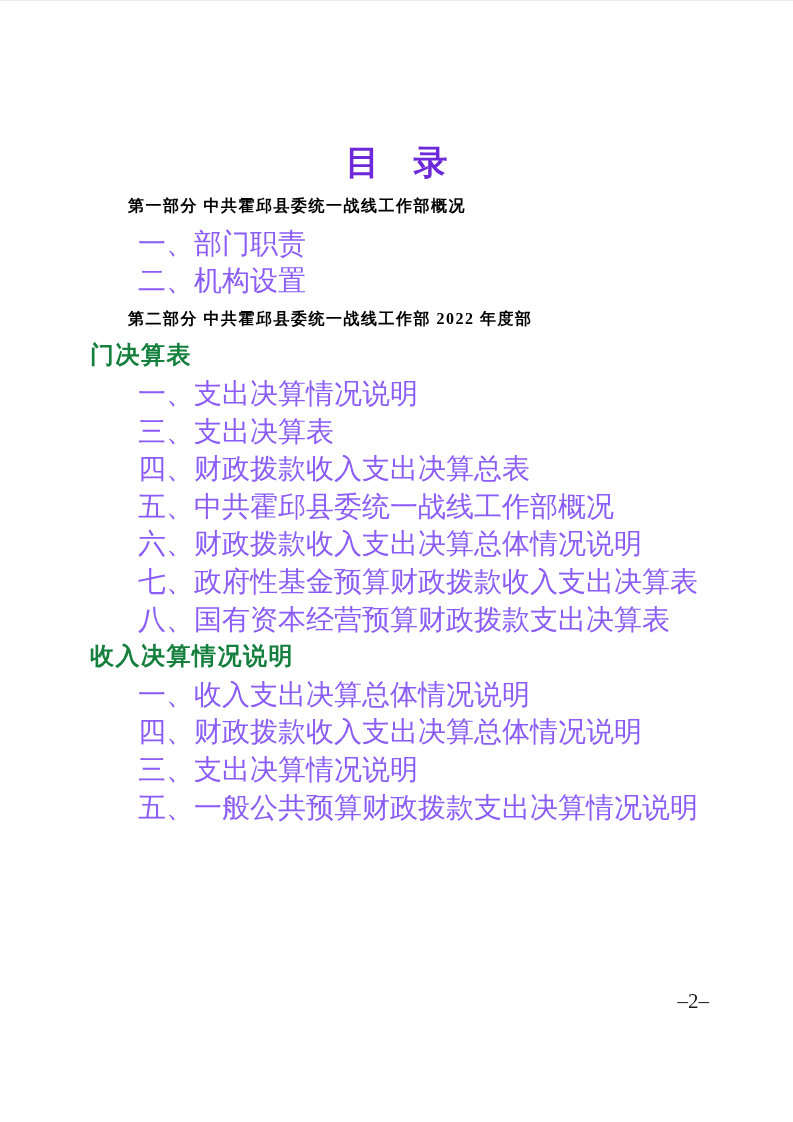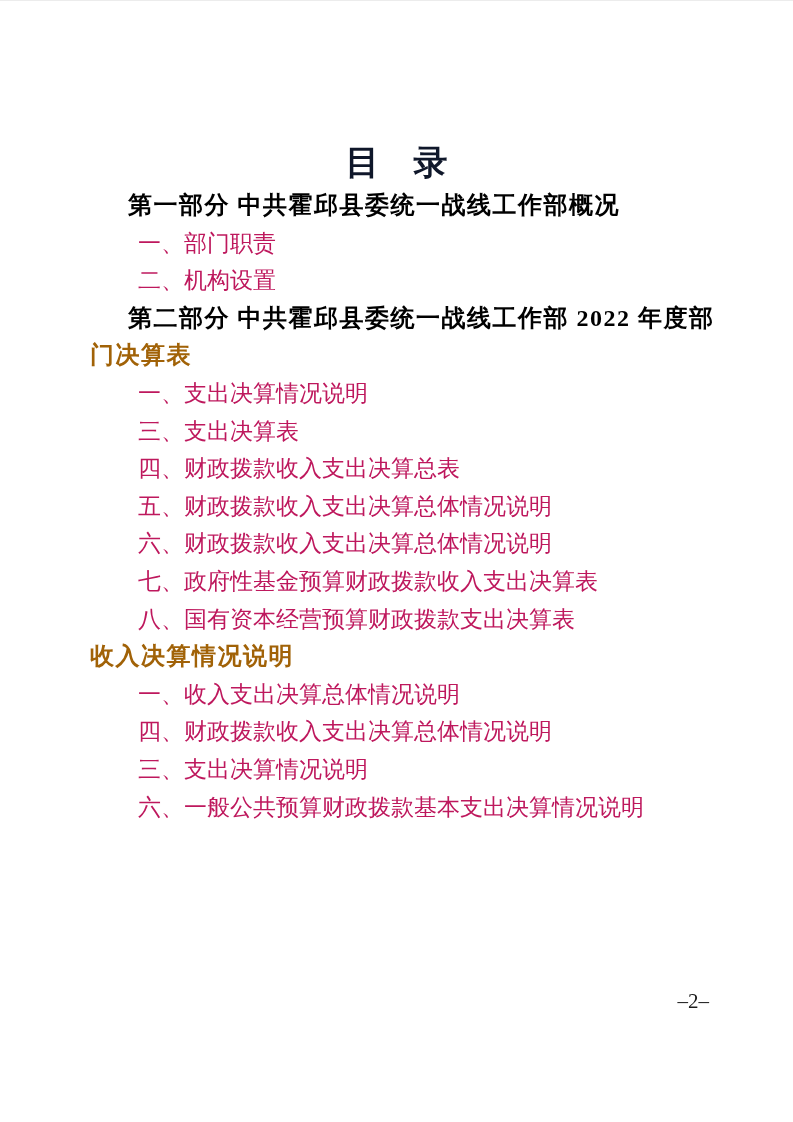"目 录" .doc-title { color: #0f172a -> #6d28d9 }
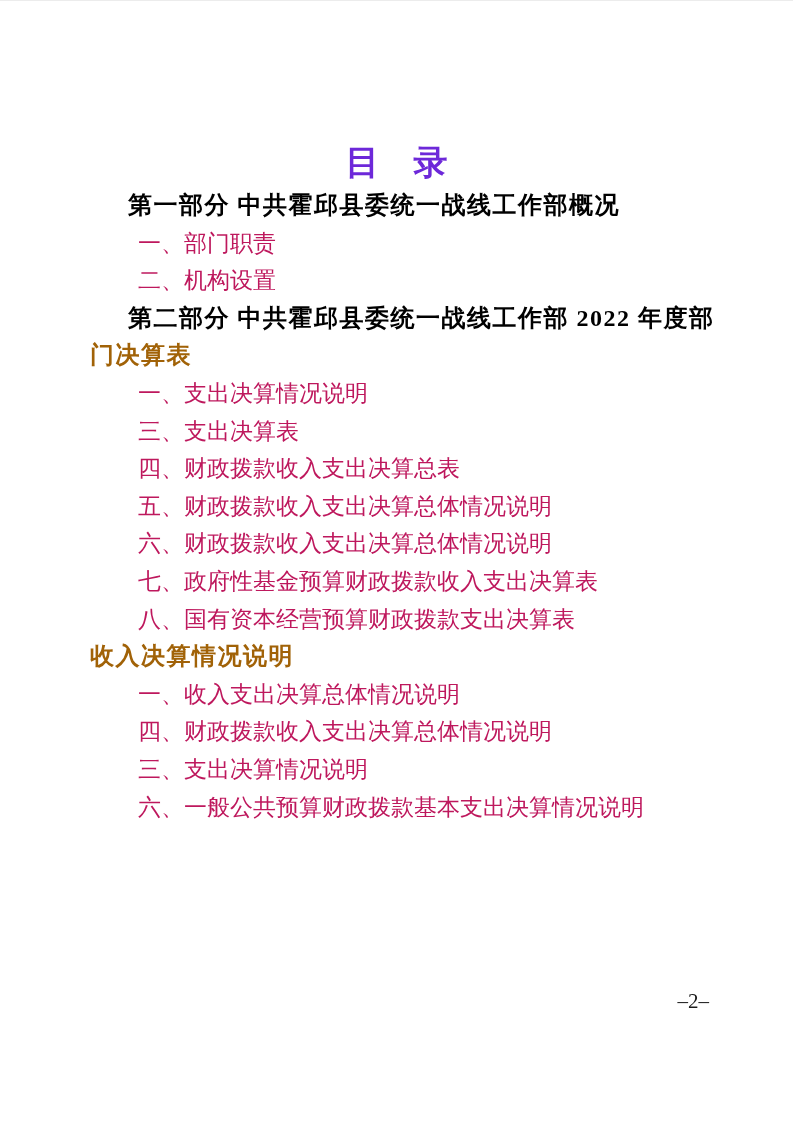"第一部分 中共霍邱县委统一战线工作部概况" .t-line.part { font-size: 24px -> 16px }
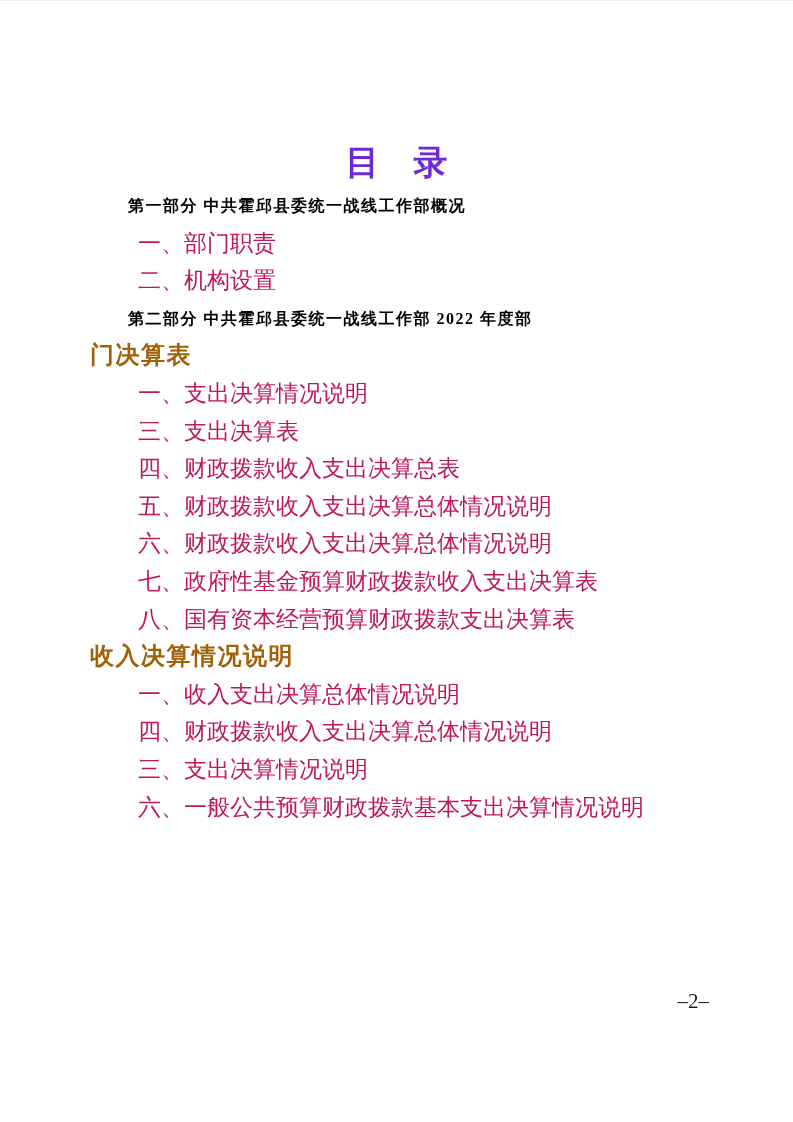"一、部门职责" .t-line { color: #be185d -> #8b5cf6; font-size: 23px -> 28px }
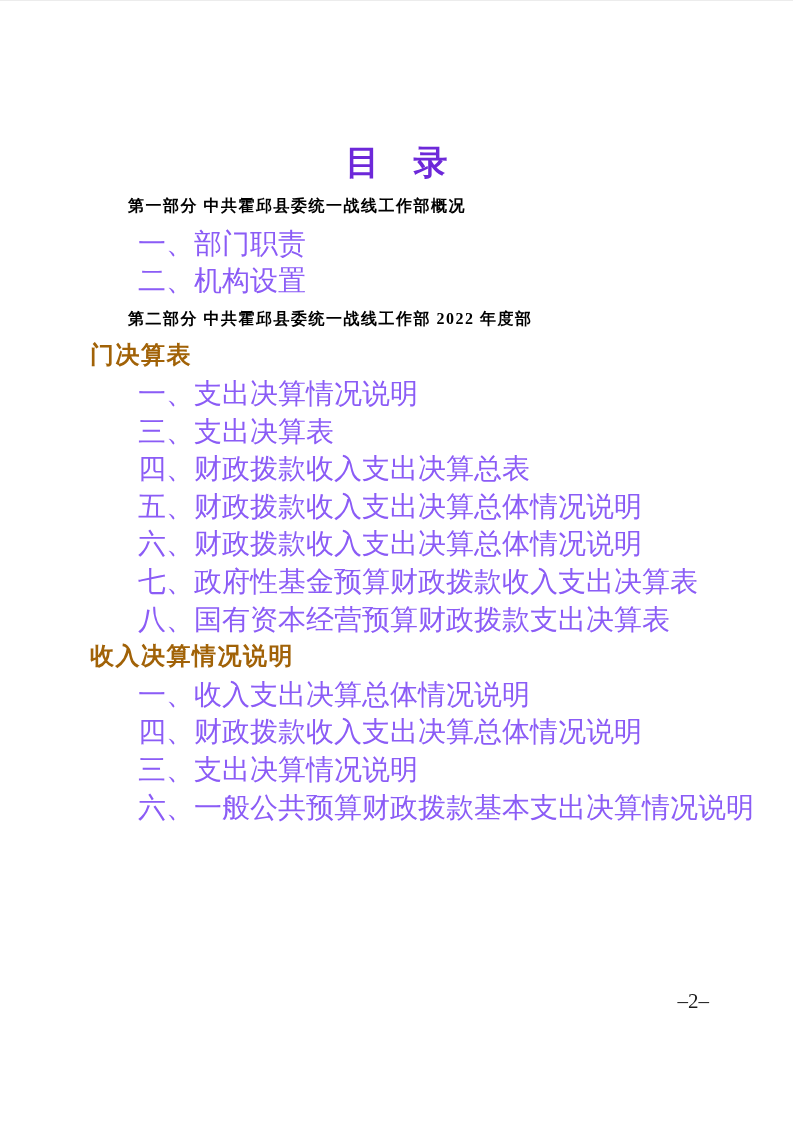"门决算表" .t-line.part-cont { color: #a16207 -> #15803d }
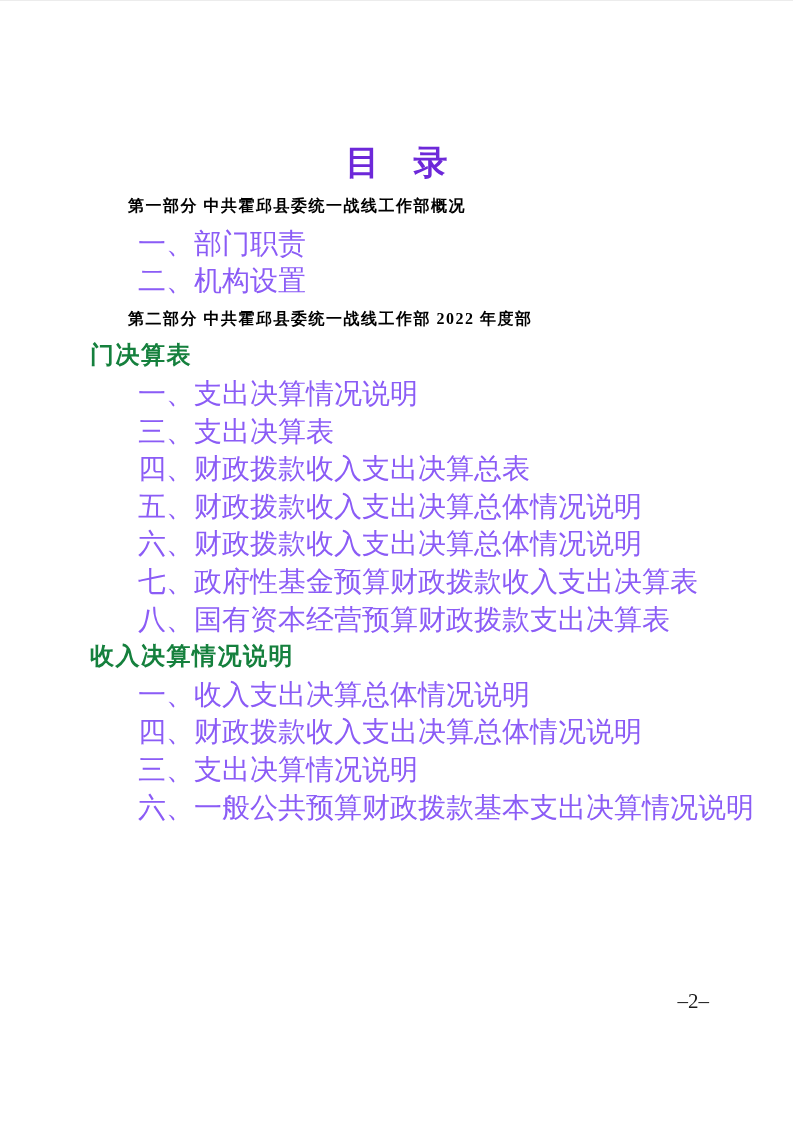"五、财政拨款收入支出决算总体情况说明" div.t-line { text: 财政拨款收入支出决算总体情况说明 -> 中共霍邱县委统一战线工作部概况 }
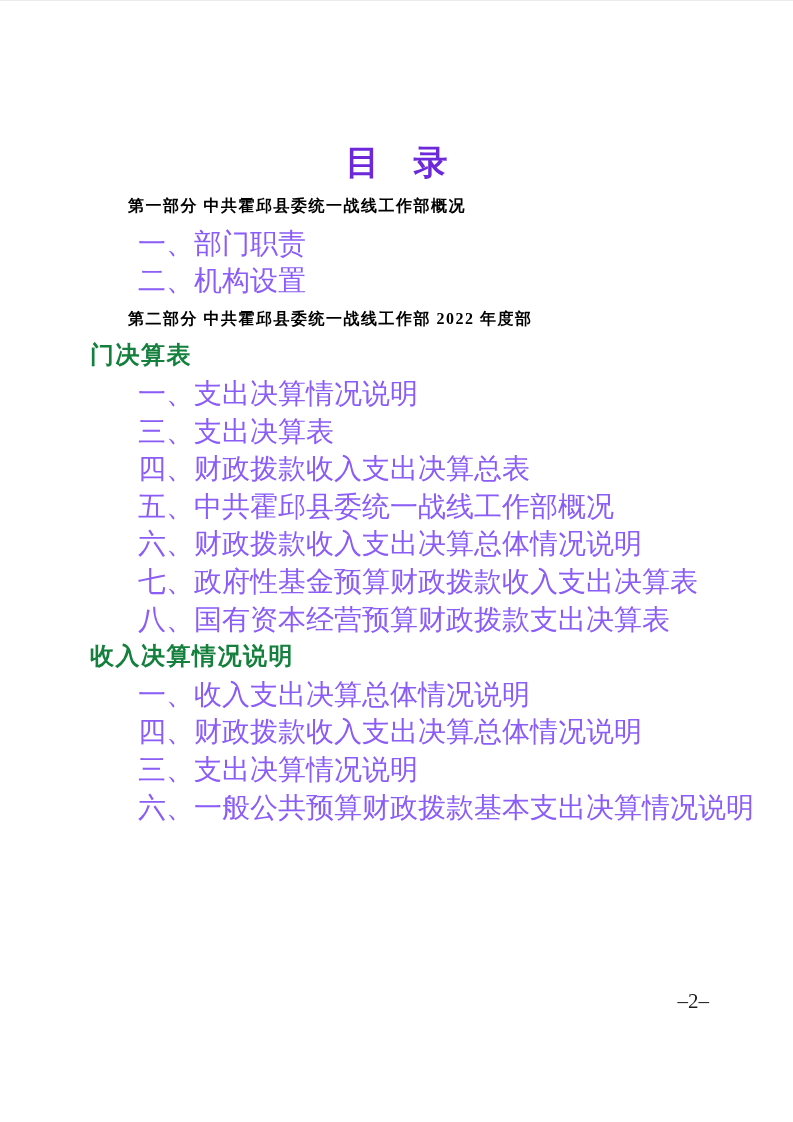"五、一般公共预算财政拨款支出决算情况说明" div.t-line { html: none -> <div>五、一般公共预算财政拨款支出决算情况说明</div> }
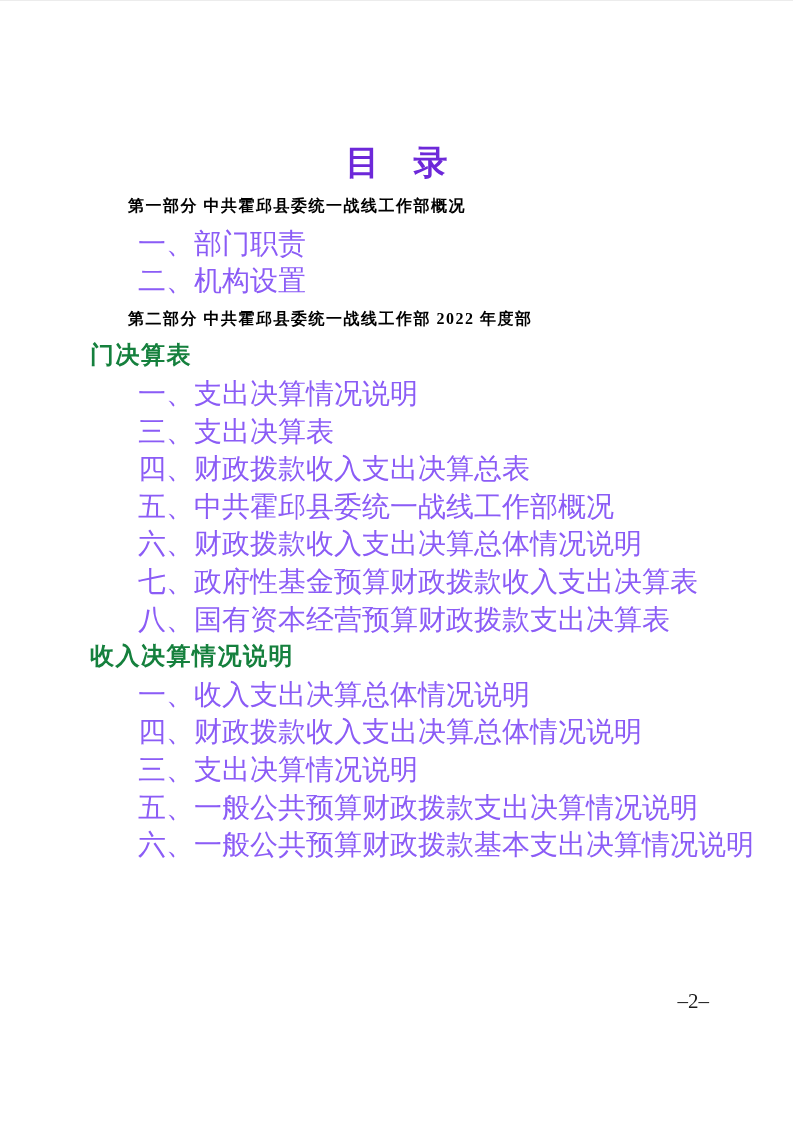"六、一般公共预算财政拨款基本支出决算情况说明" div.t-line { html: <div>六、一般公共预算财政拨款基本支出决算情况说明</div> -> none }
